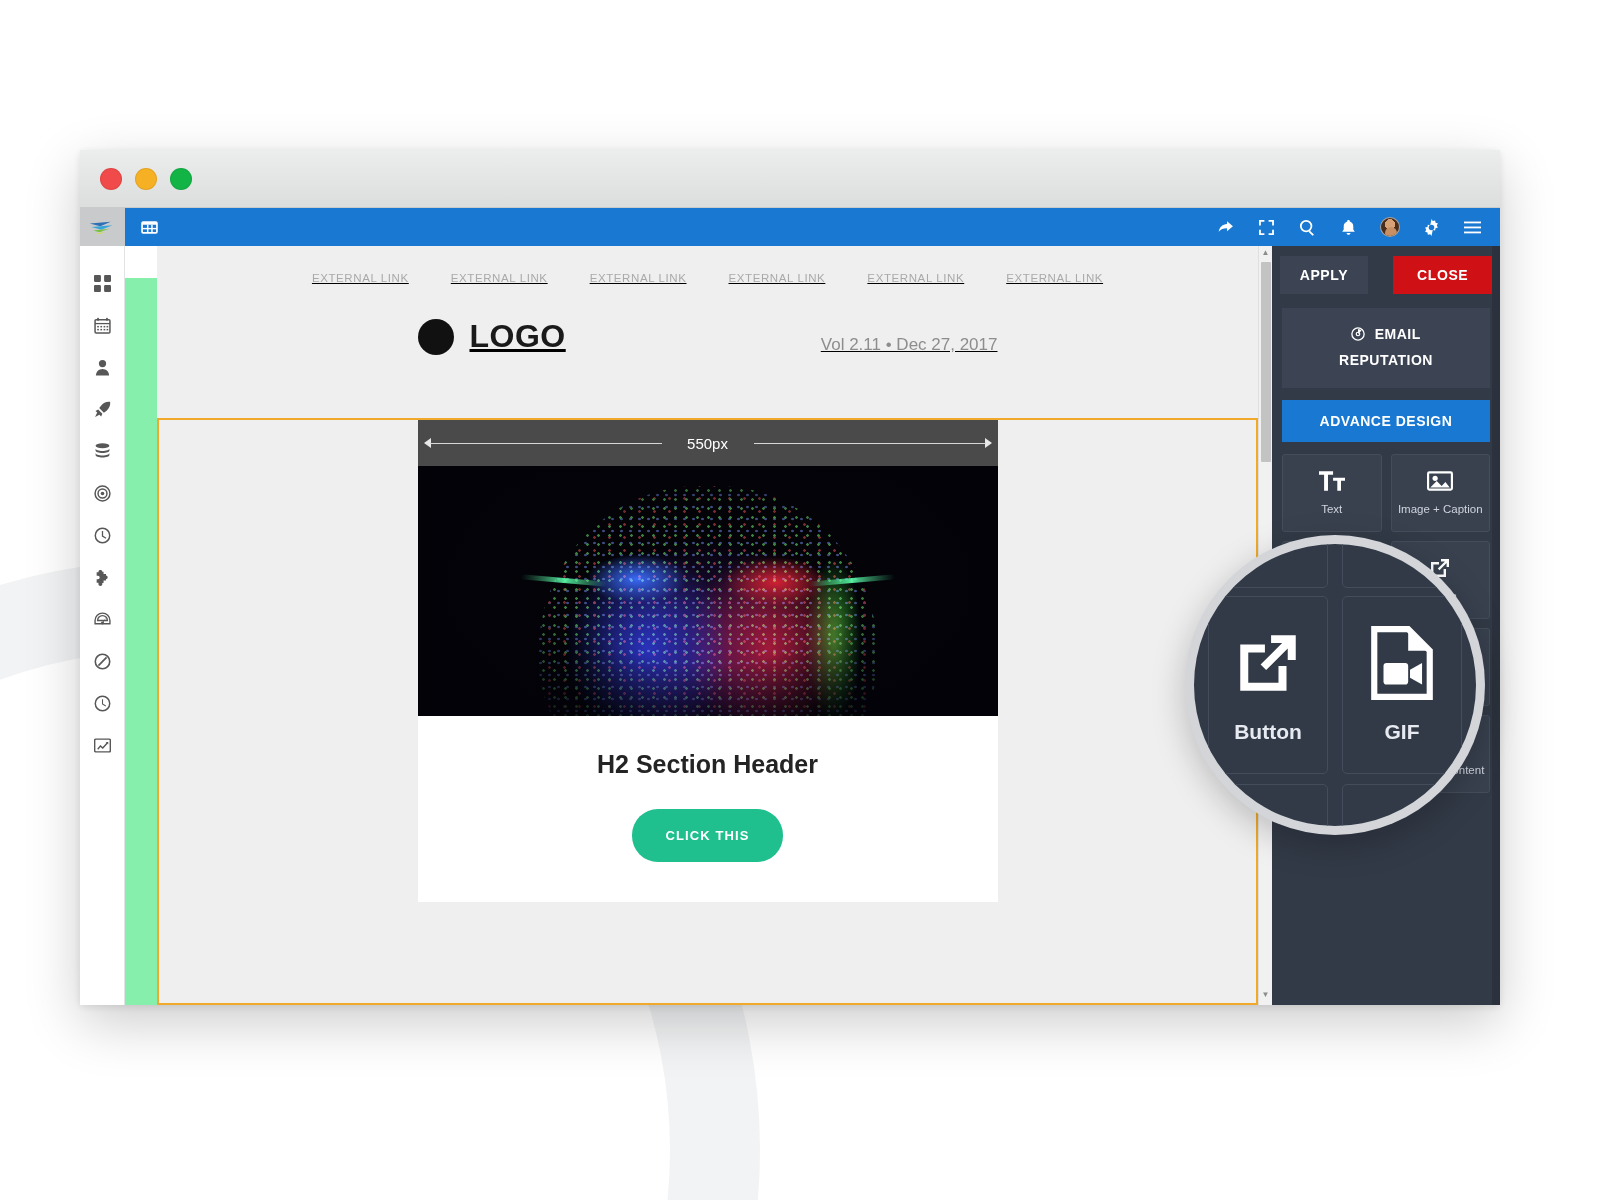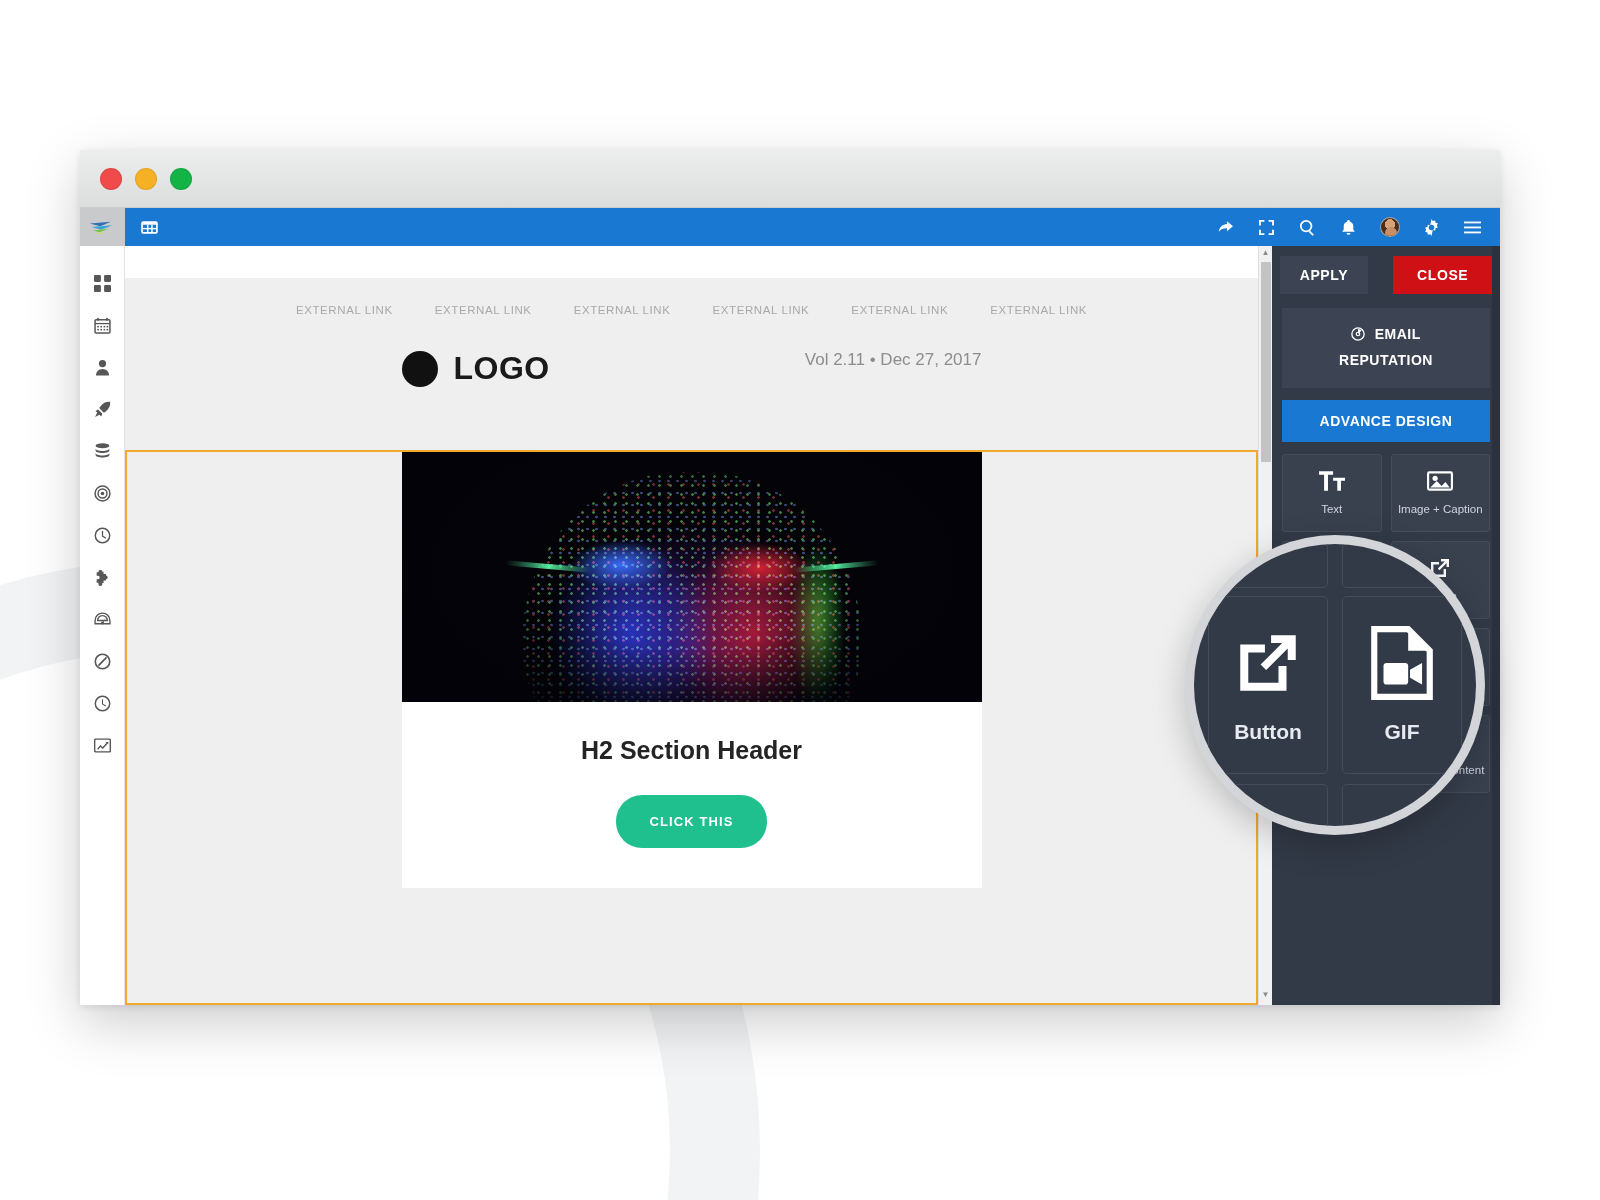"EXTERNAL LINK" .canvas-wrap { background: #84cc16 -> #86efac; flex-direction: column -> row; text-decoration: none -> underline }
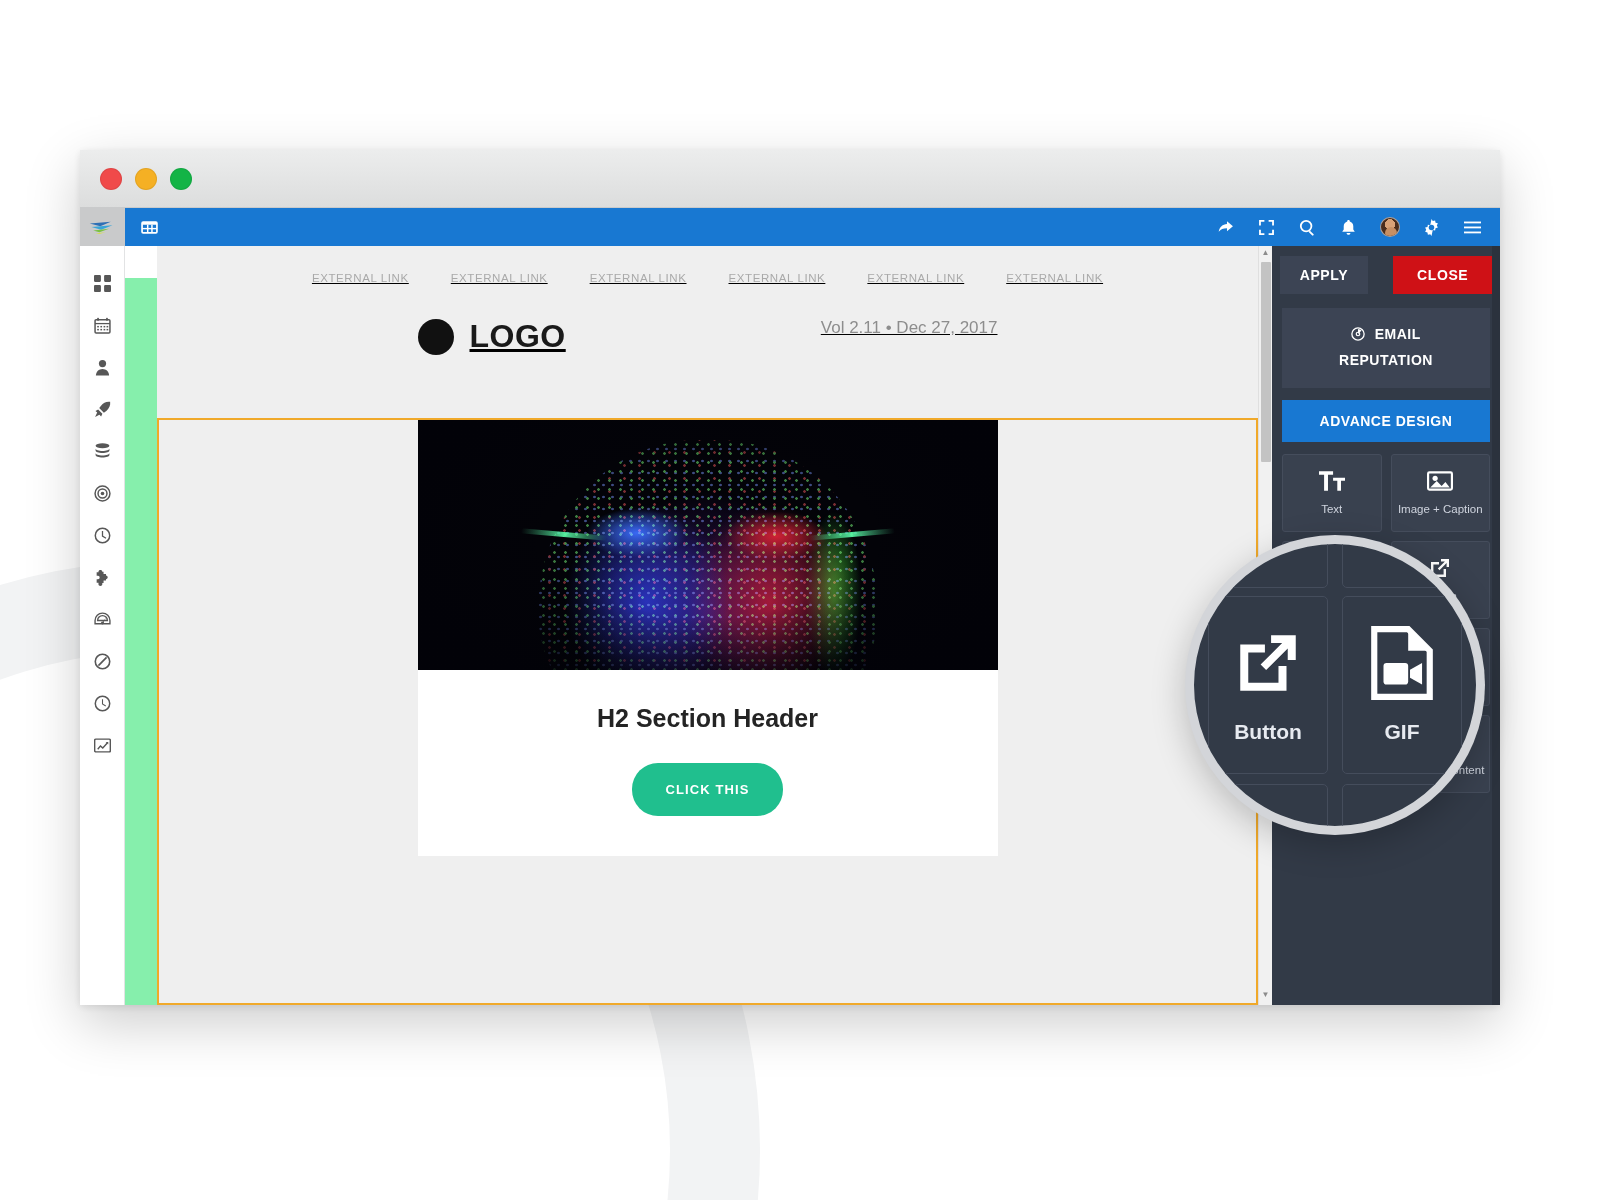"LOGO" .logo-row { align-items: flex-start -> flex-end }
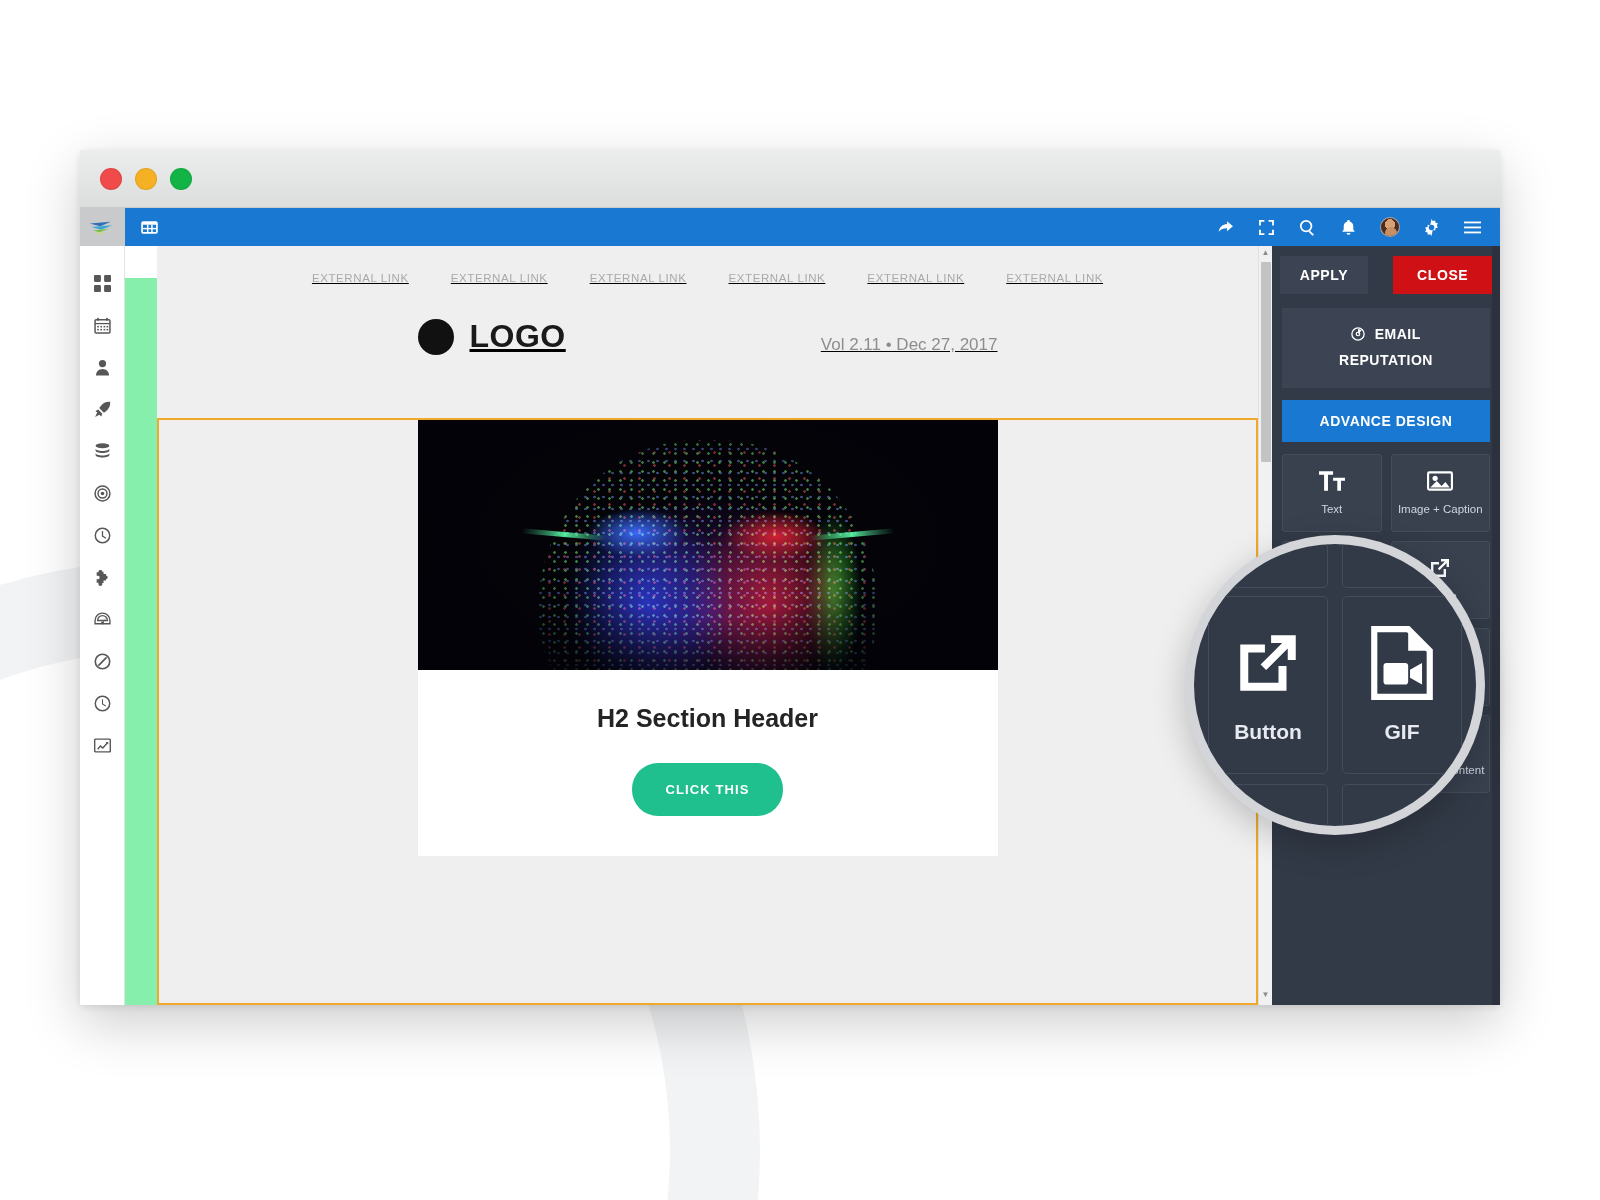"550px" div.ruler { html: none -> <div> <span></span> <span></span> <span></span> <span></span> <span>550px</span> </div> }
